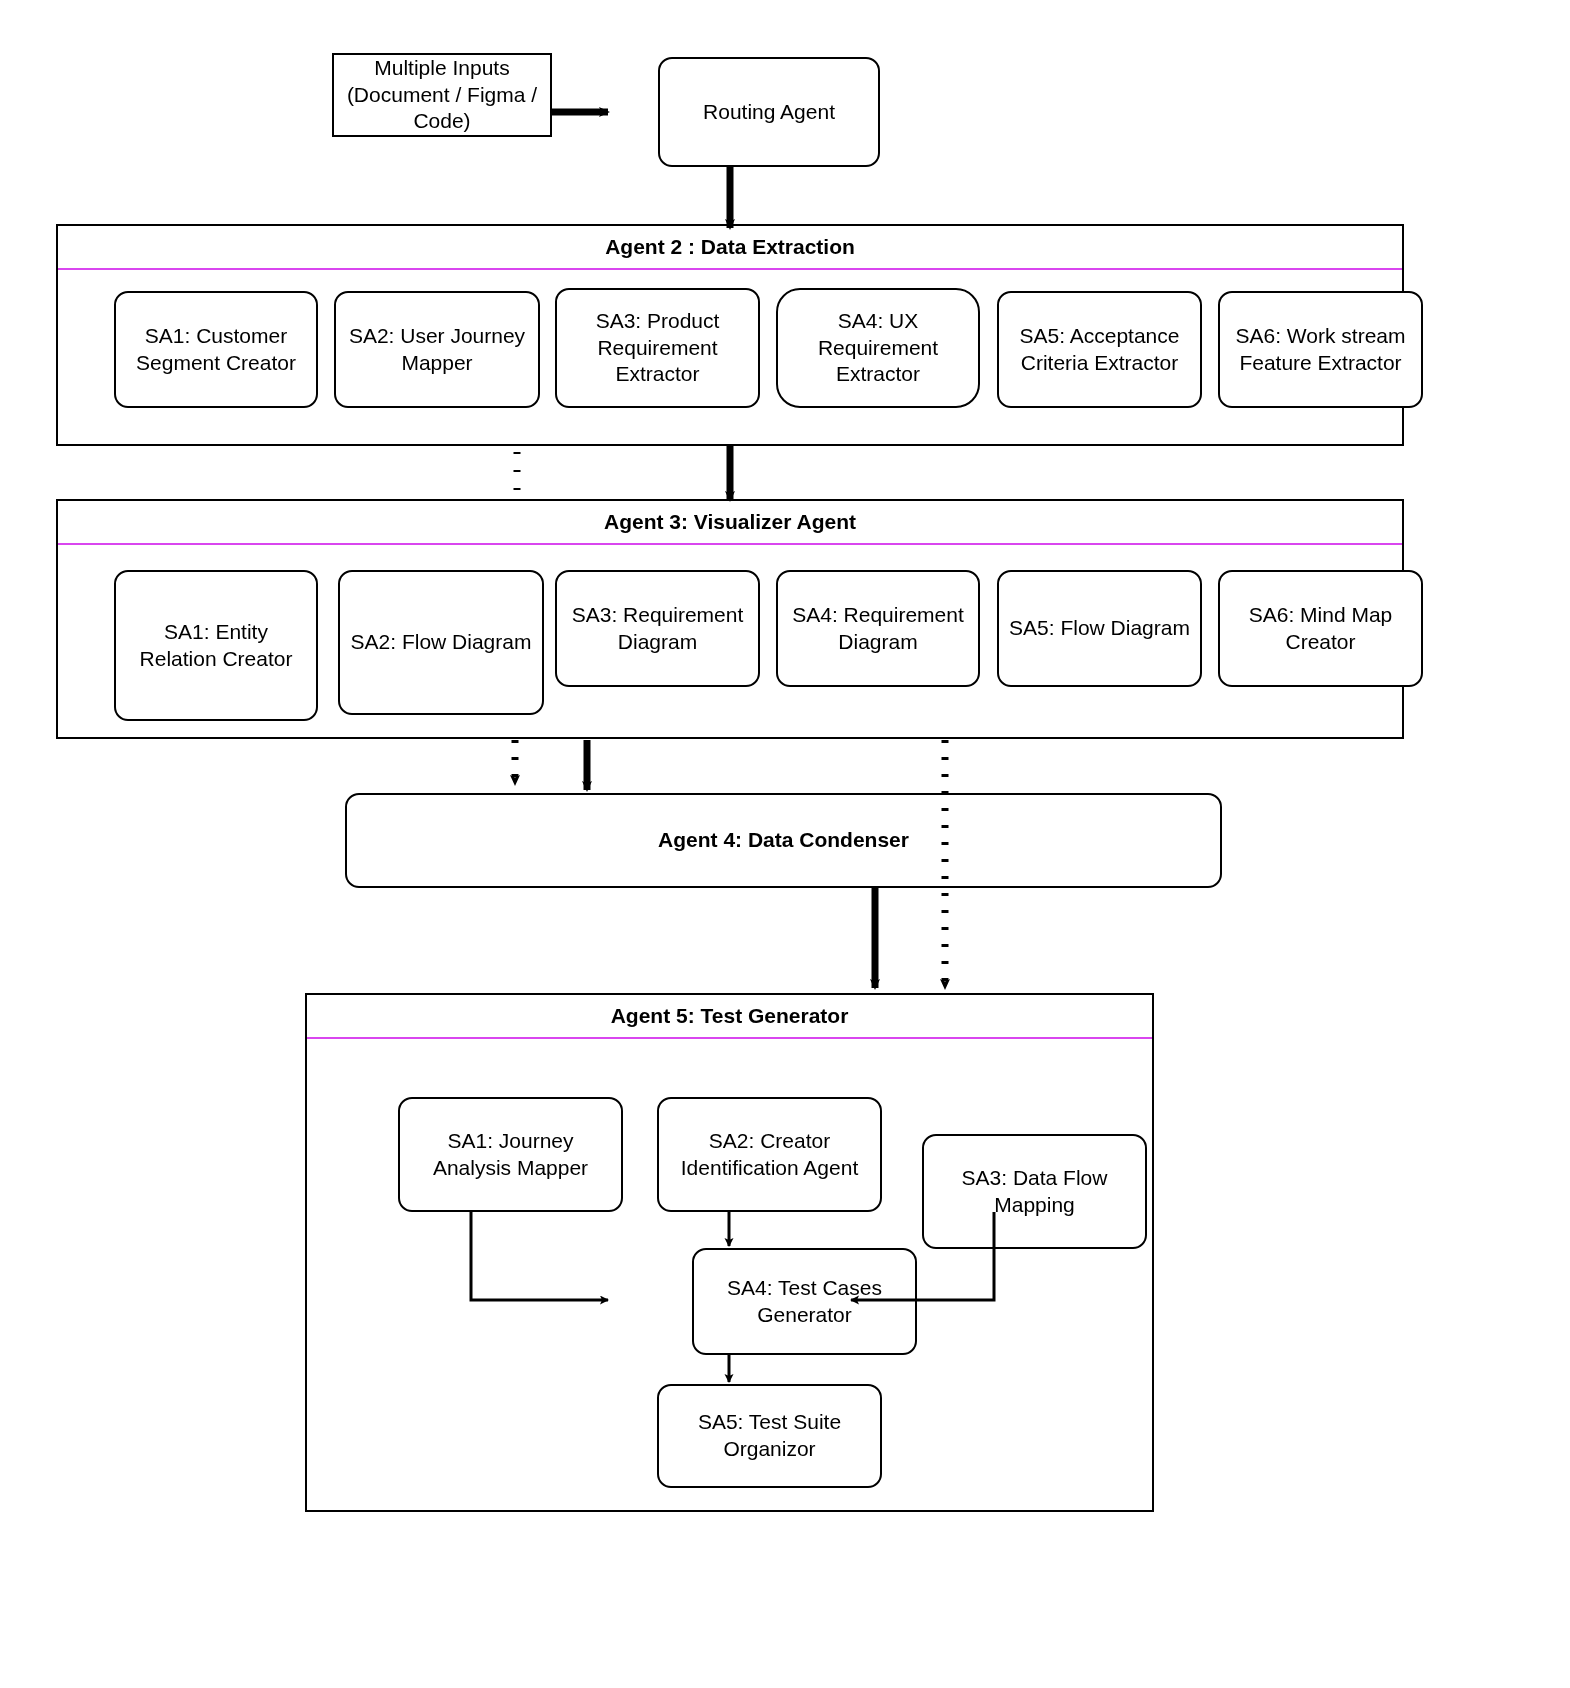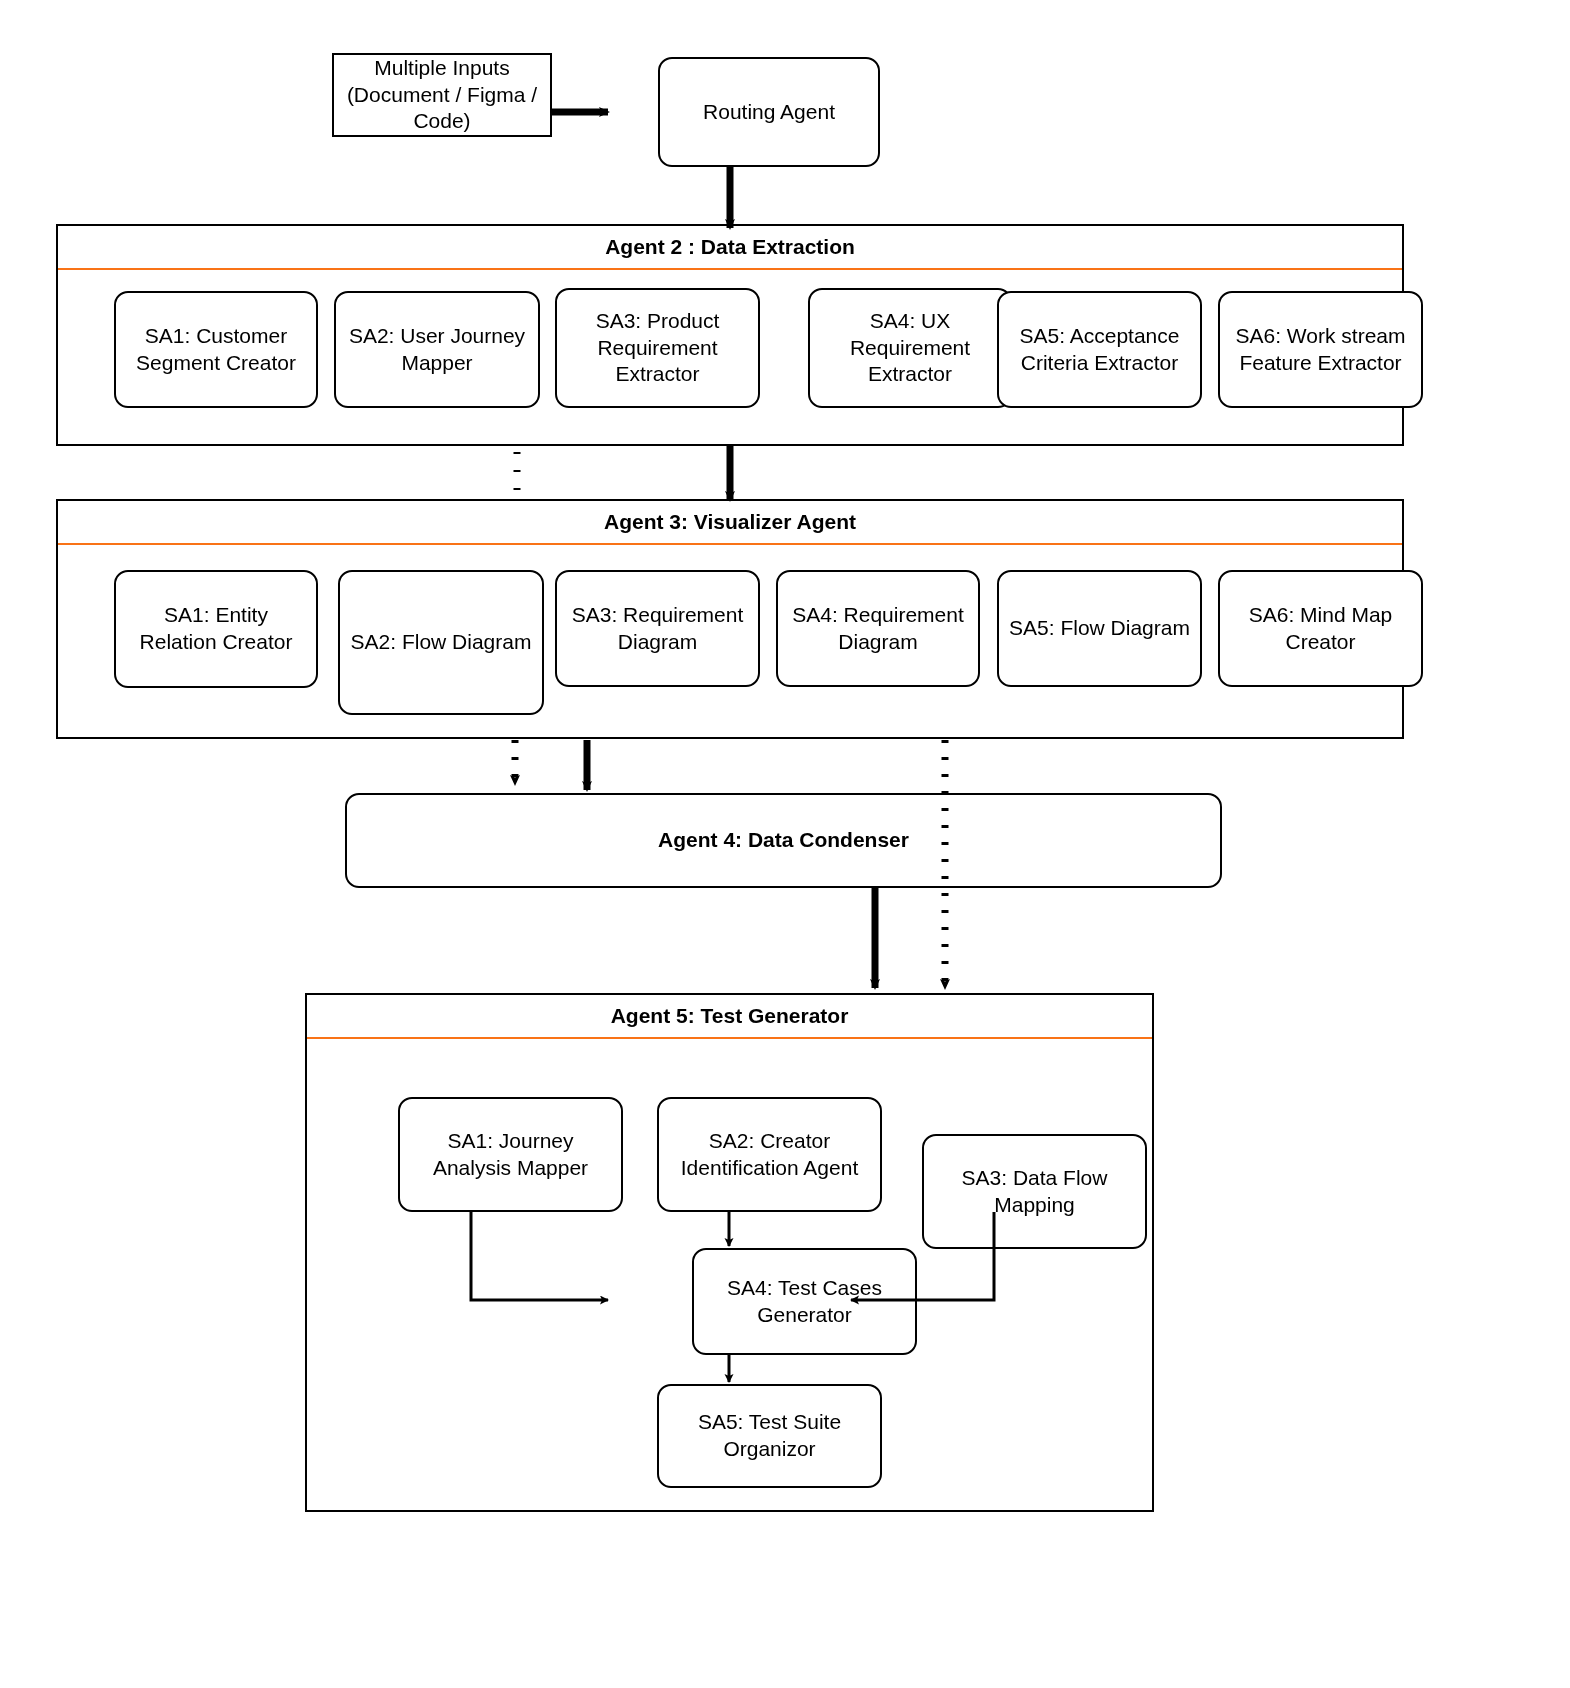"Agent 2 : Data Extraction" .group-title { border-bottom: 2px solid #f97316 -> 2px solid #d946ef }
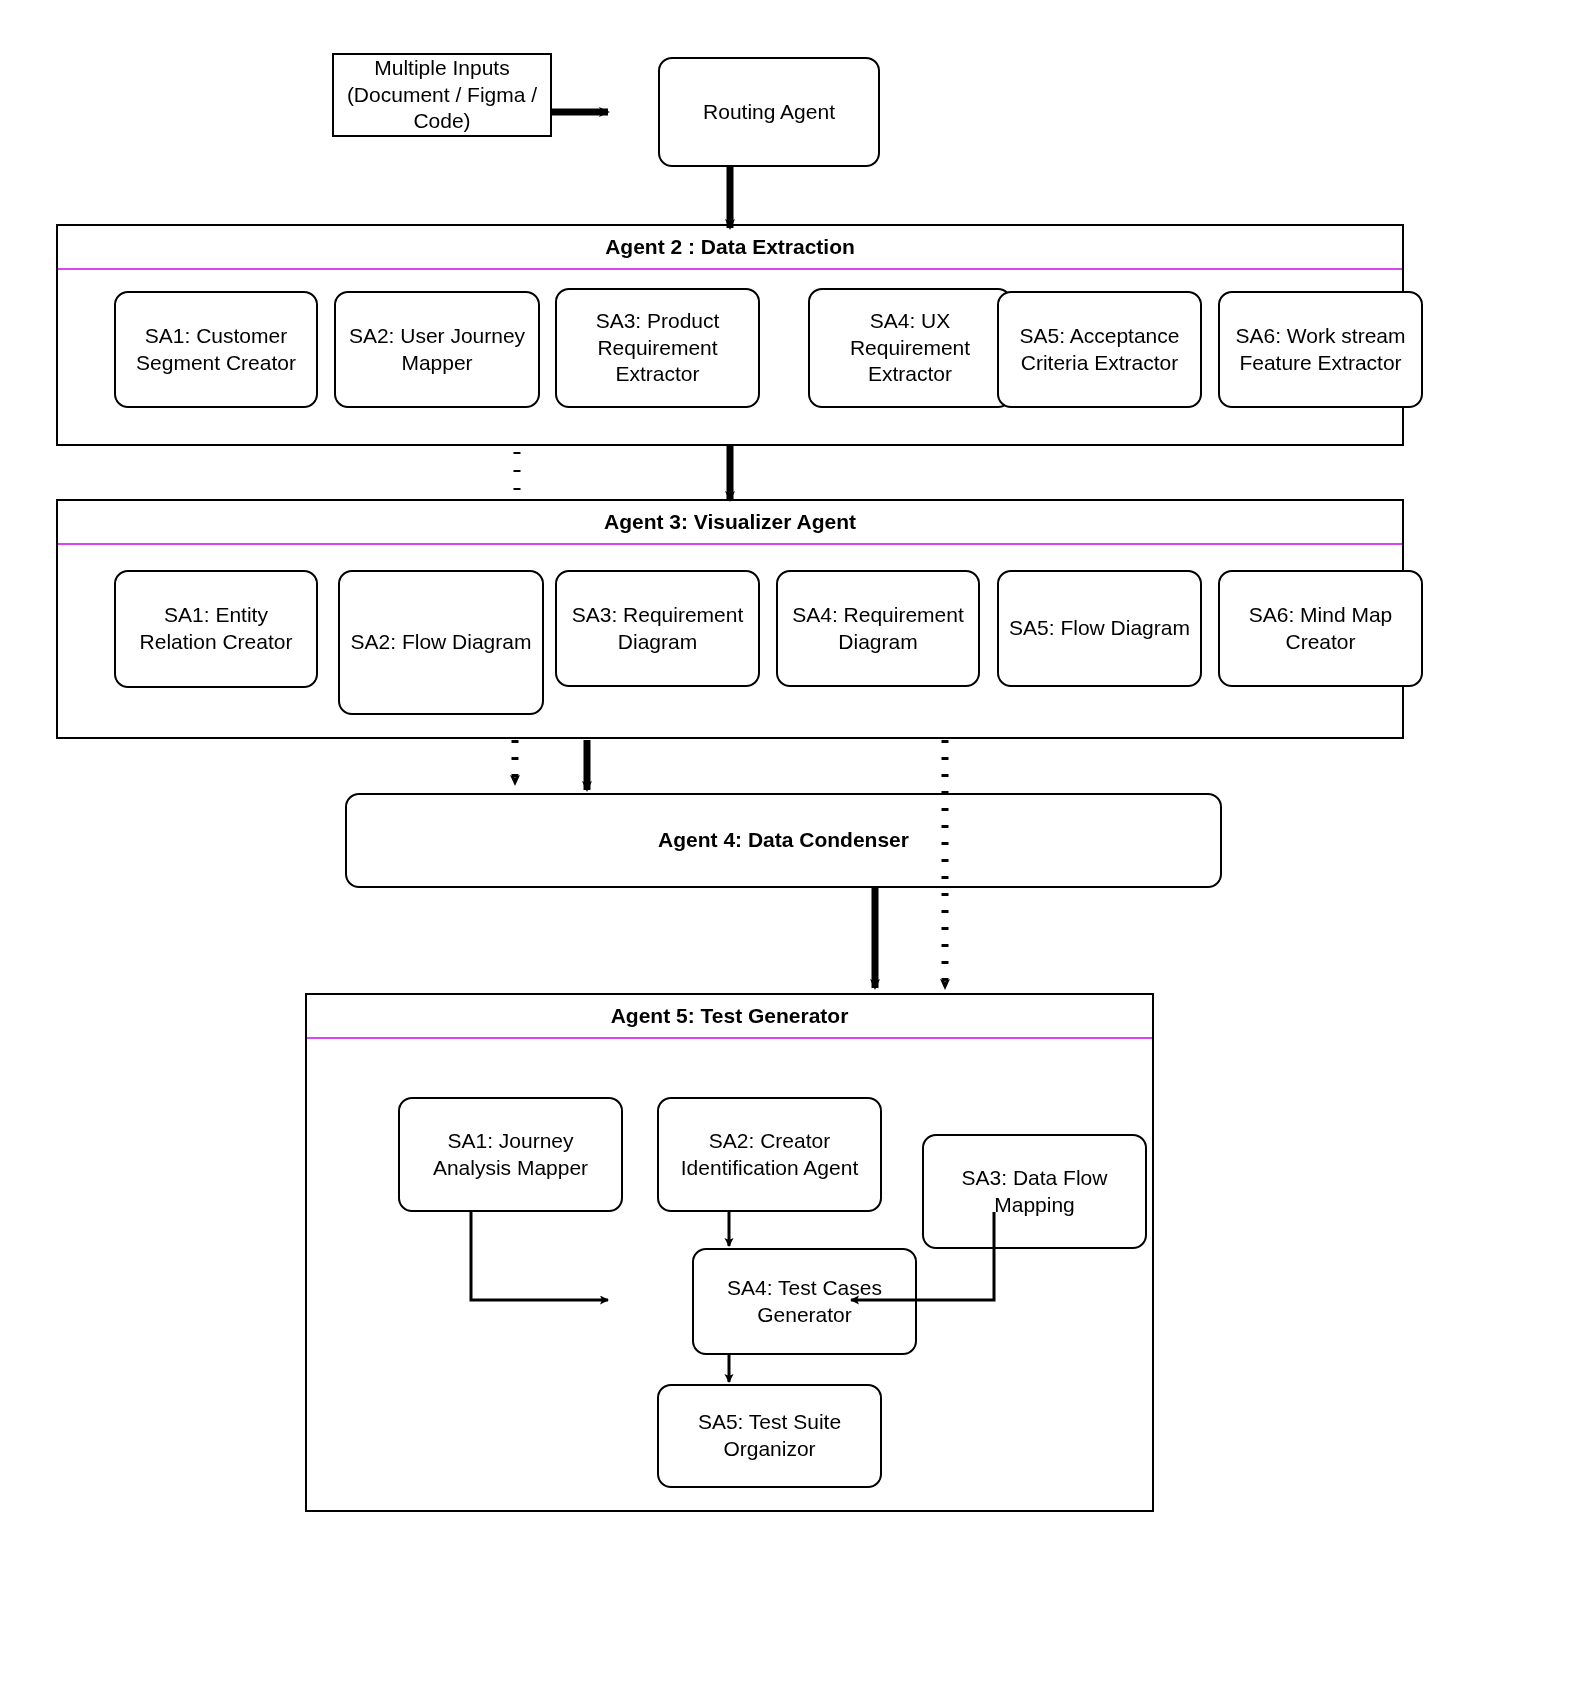"SA4: UX" div.node { border-radius: none -> 24px; left: 768px -> 736px }
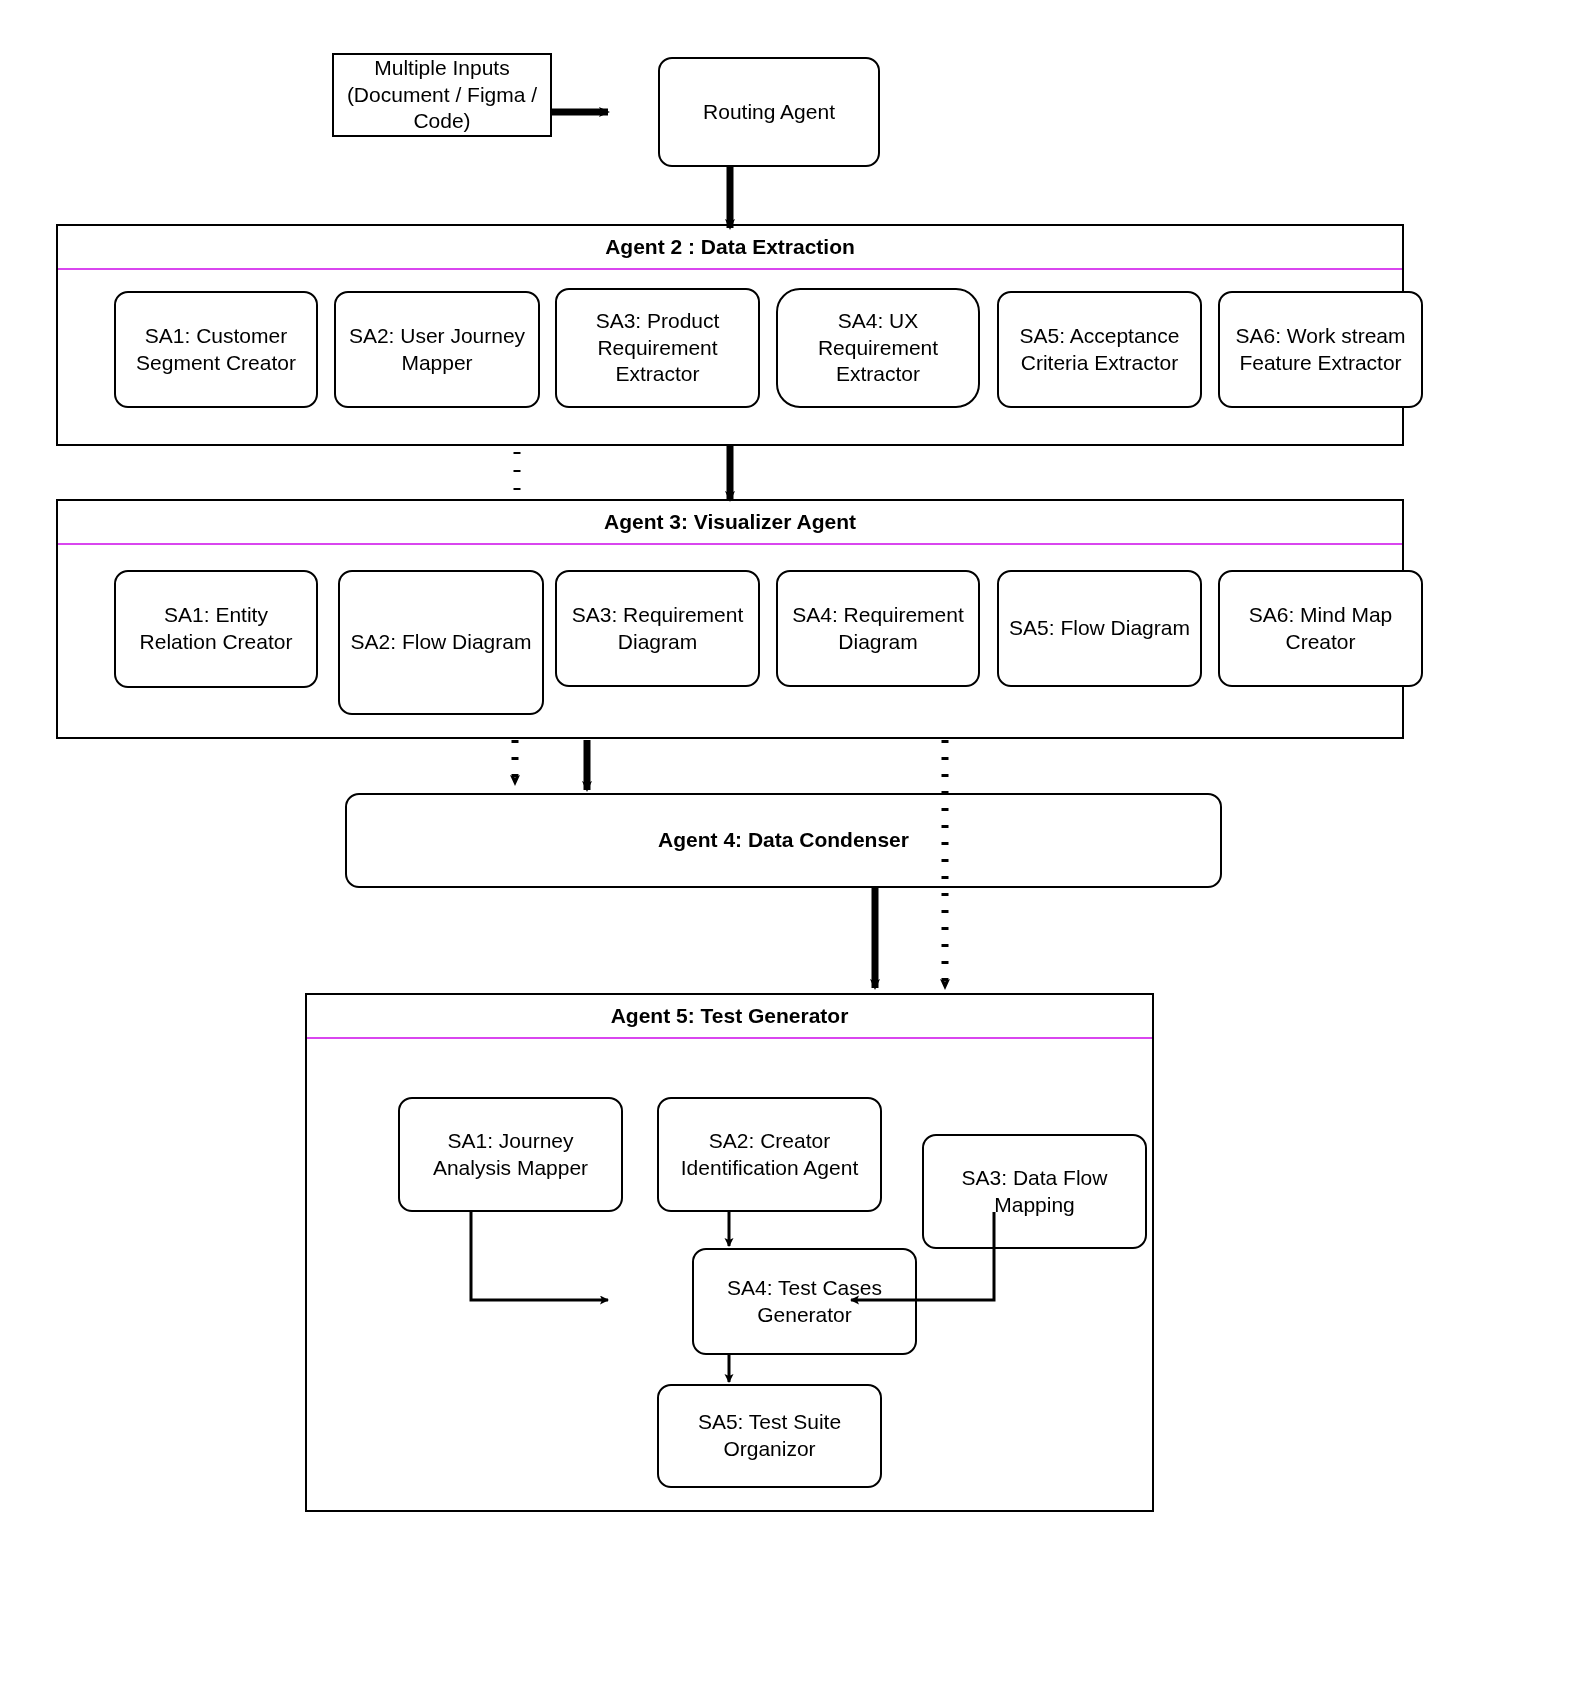"SA1: Entity" div.node { height: 118px -> 151px }
